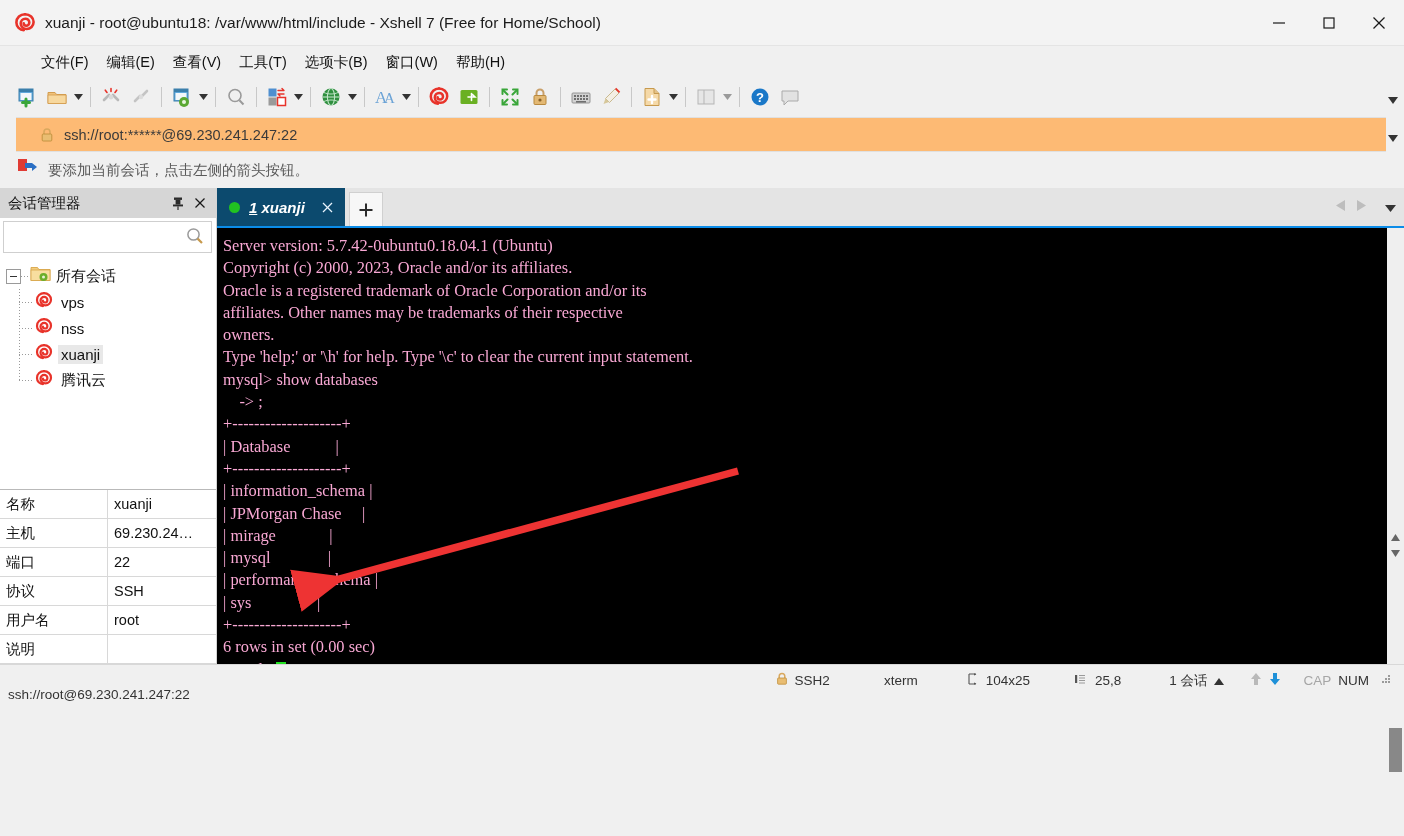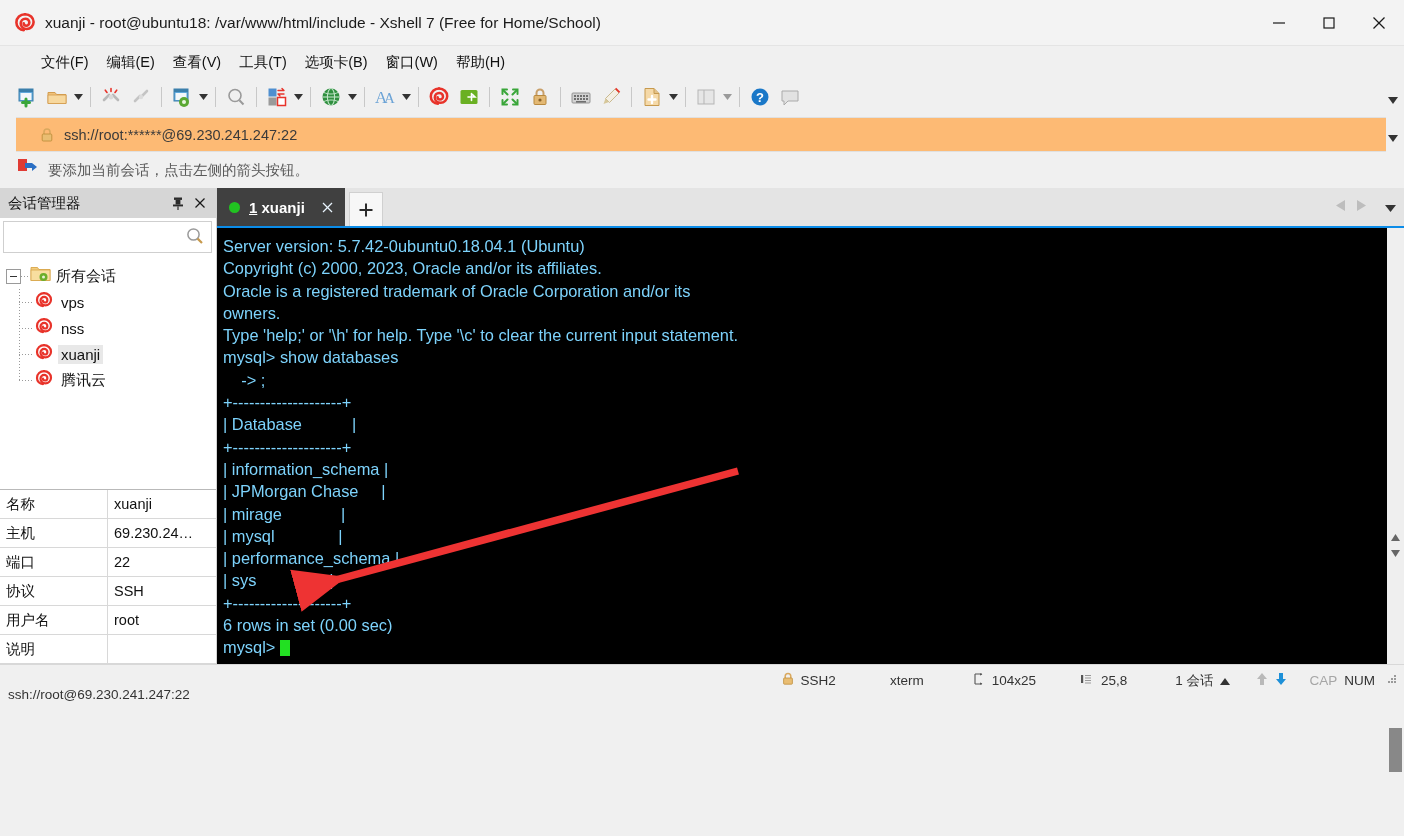"1 xuanji" .tab { background: #404040 -> #0c4a6e; font-style: none -> italic }
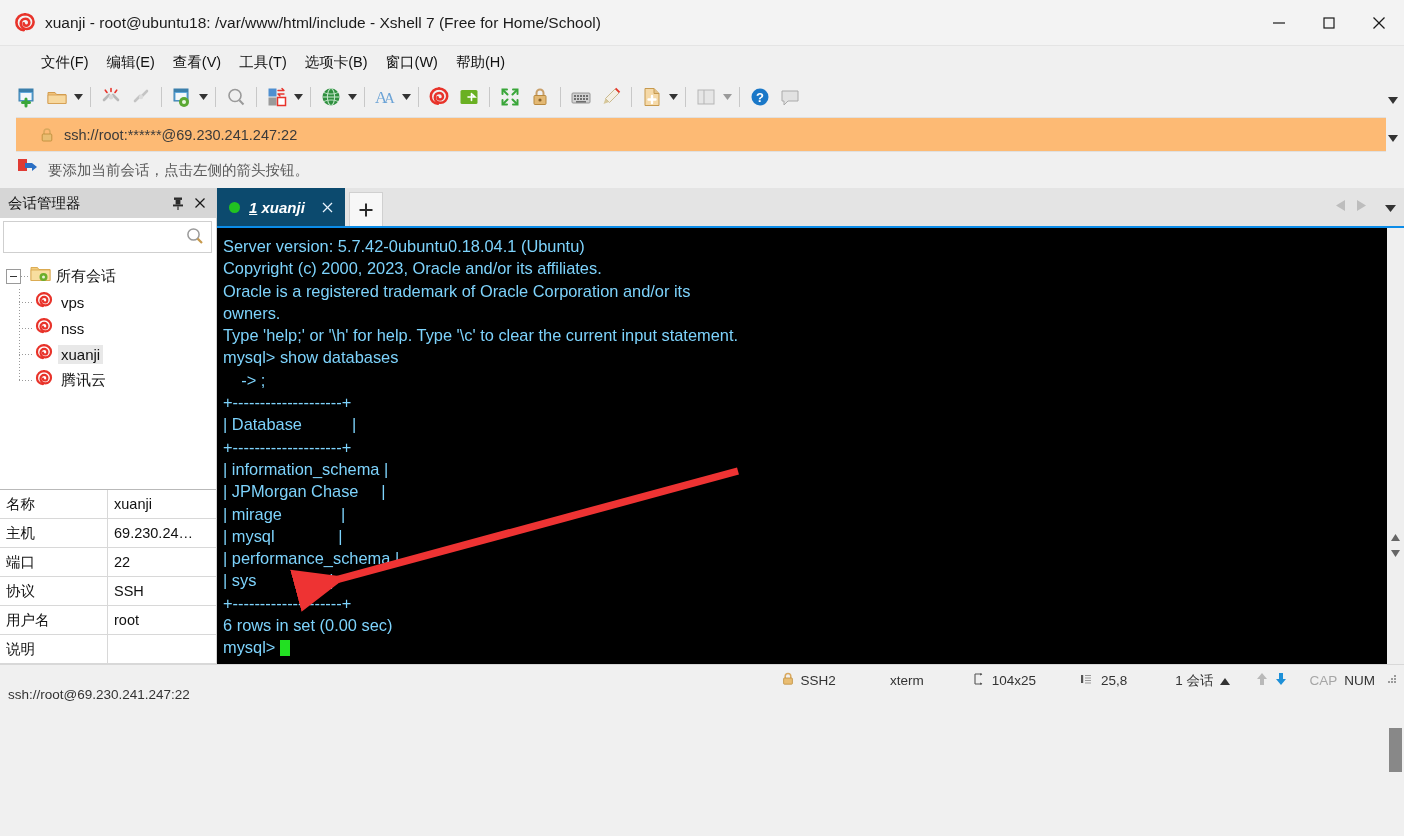"Server version: 5.7.42-0ubuntu0.18.04.1" .term-line { color: #7dd3fc -> #f9a8d4; font-family: Liberation Sans, sans-serif -> Liberation Serif, serif }
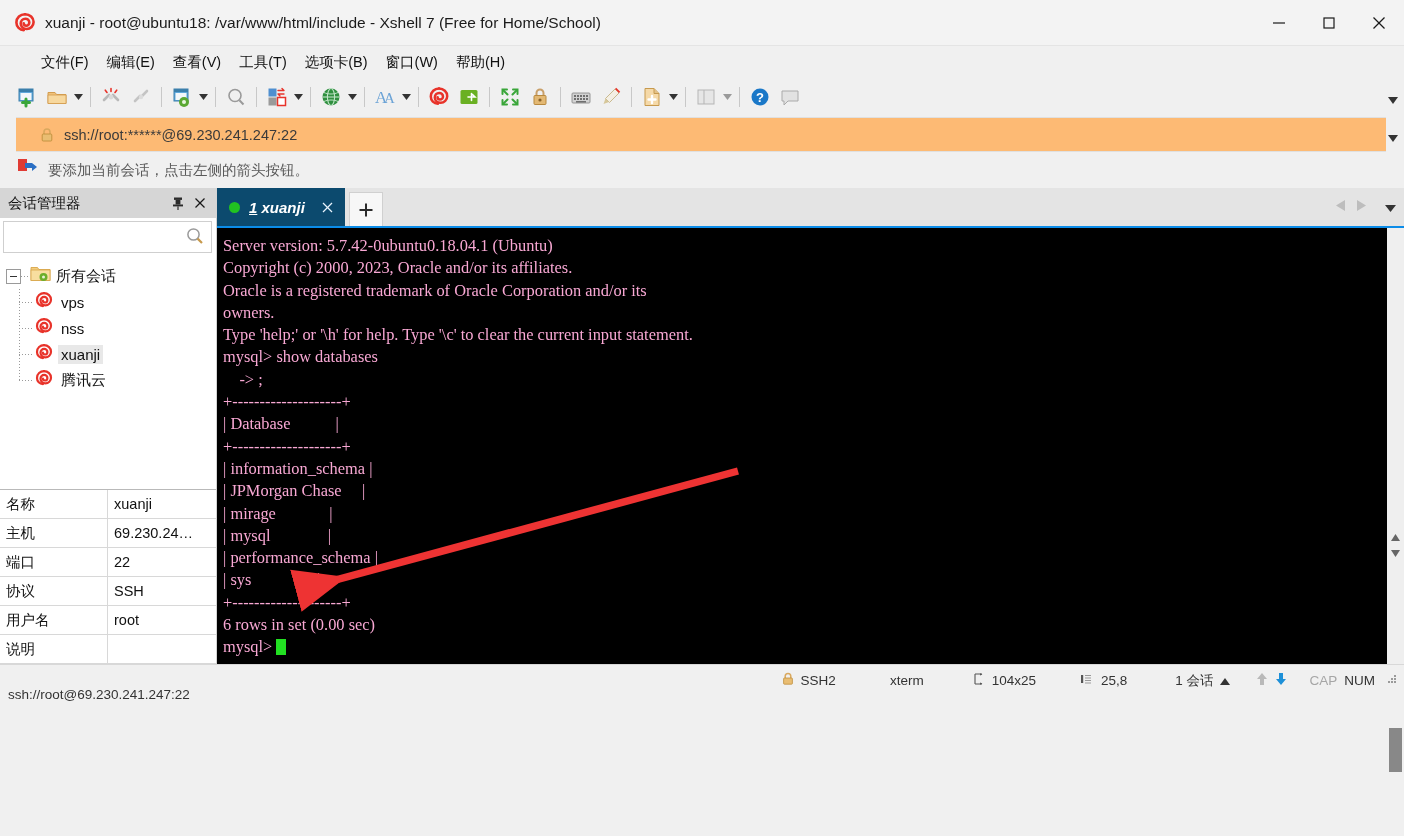"affiliates. Other names may be" div.term-line { html: none -> <div>affiliates. Other names may be trademarks of their respective</div> }
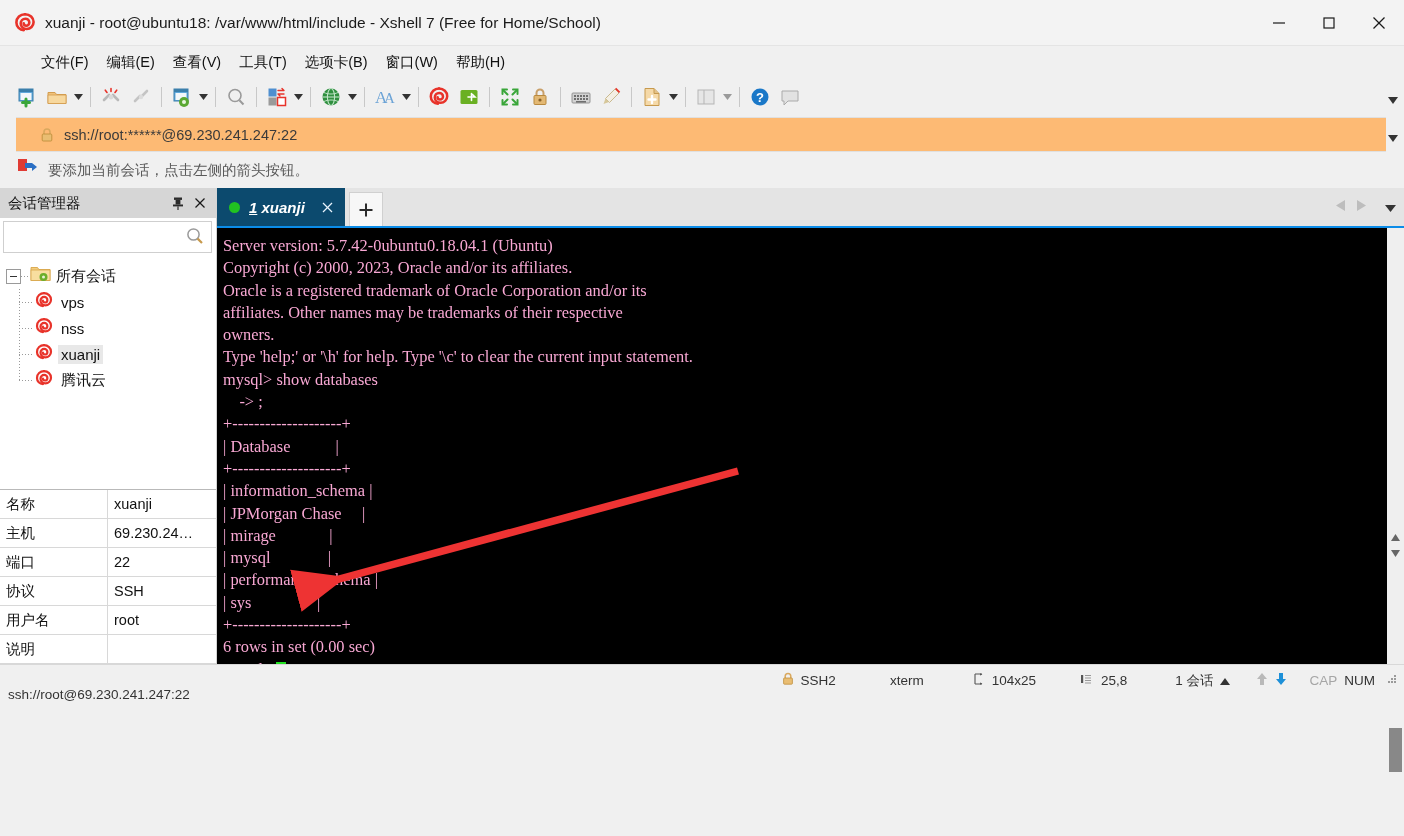"SSH2" div.st-group { padding-right: 6px -> 12px }
